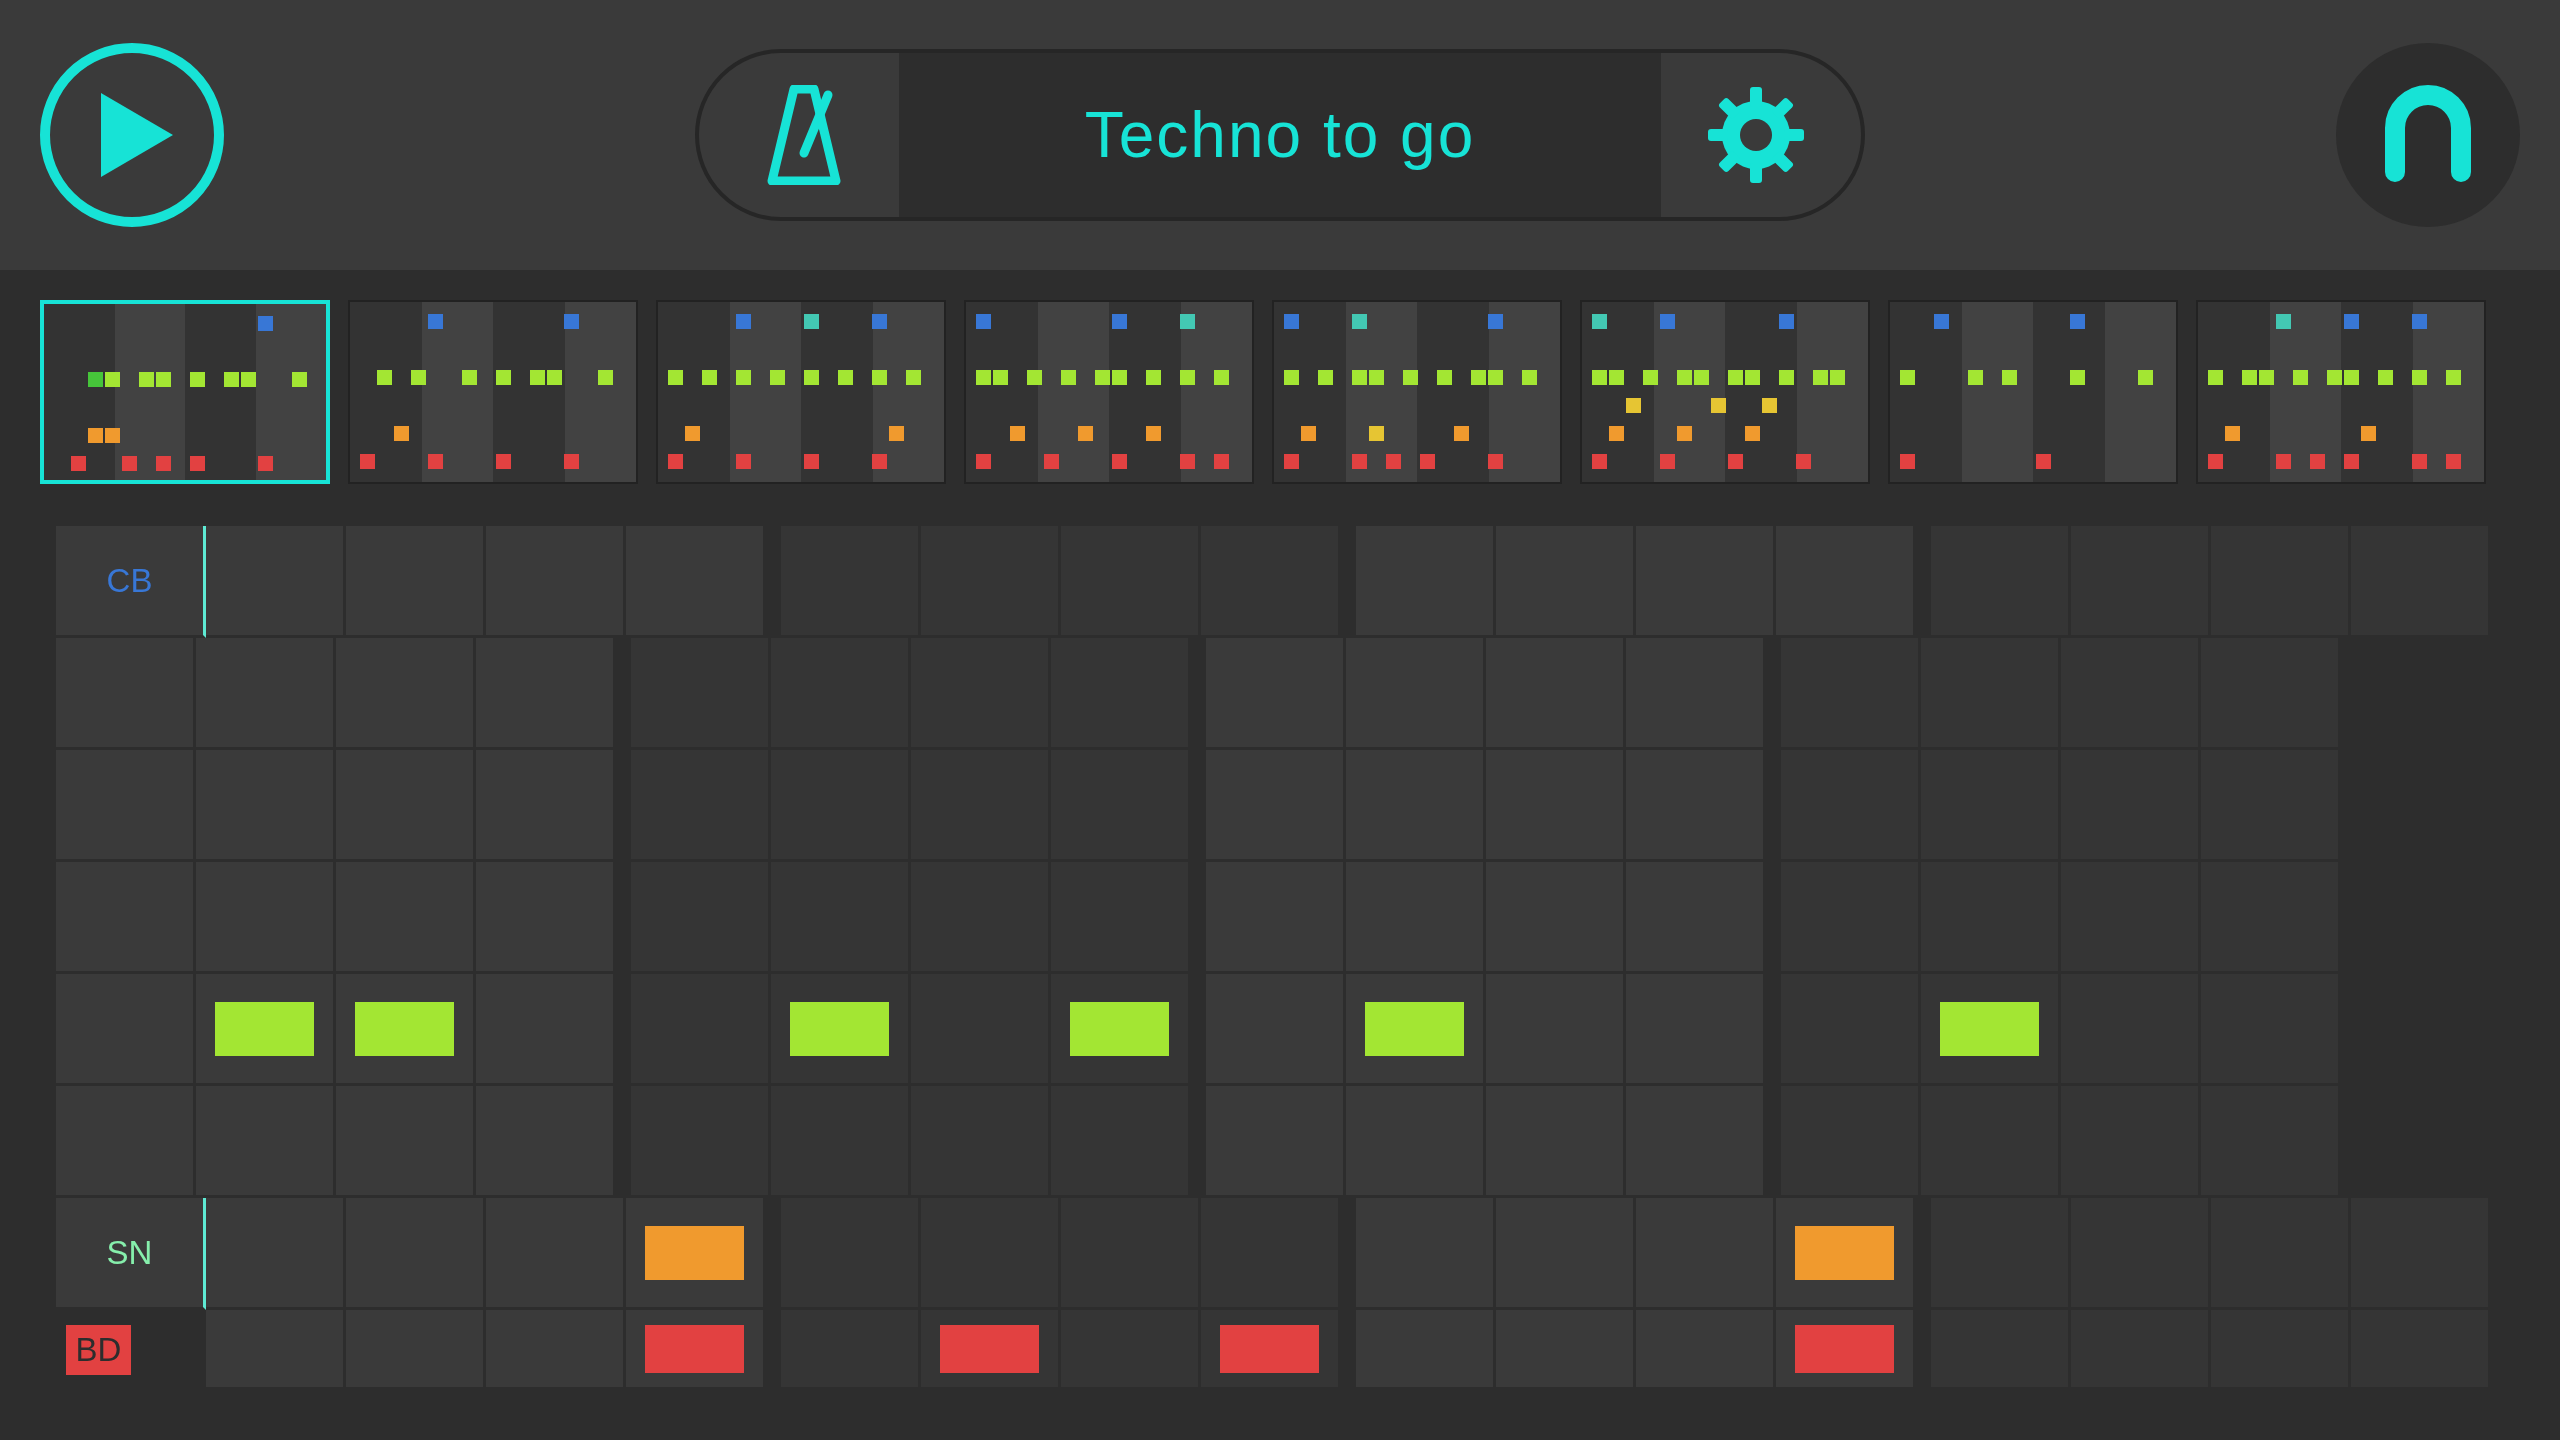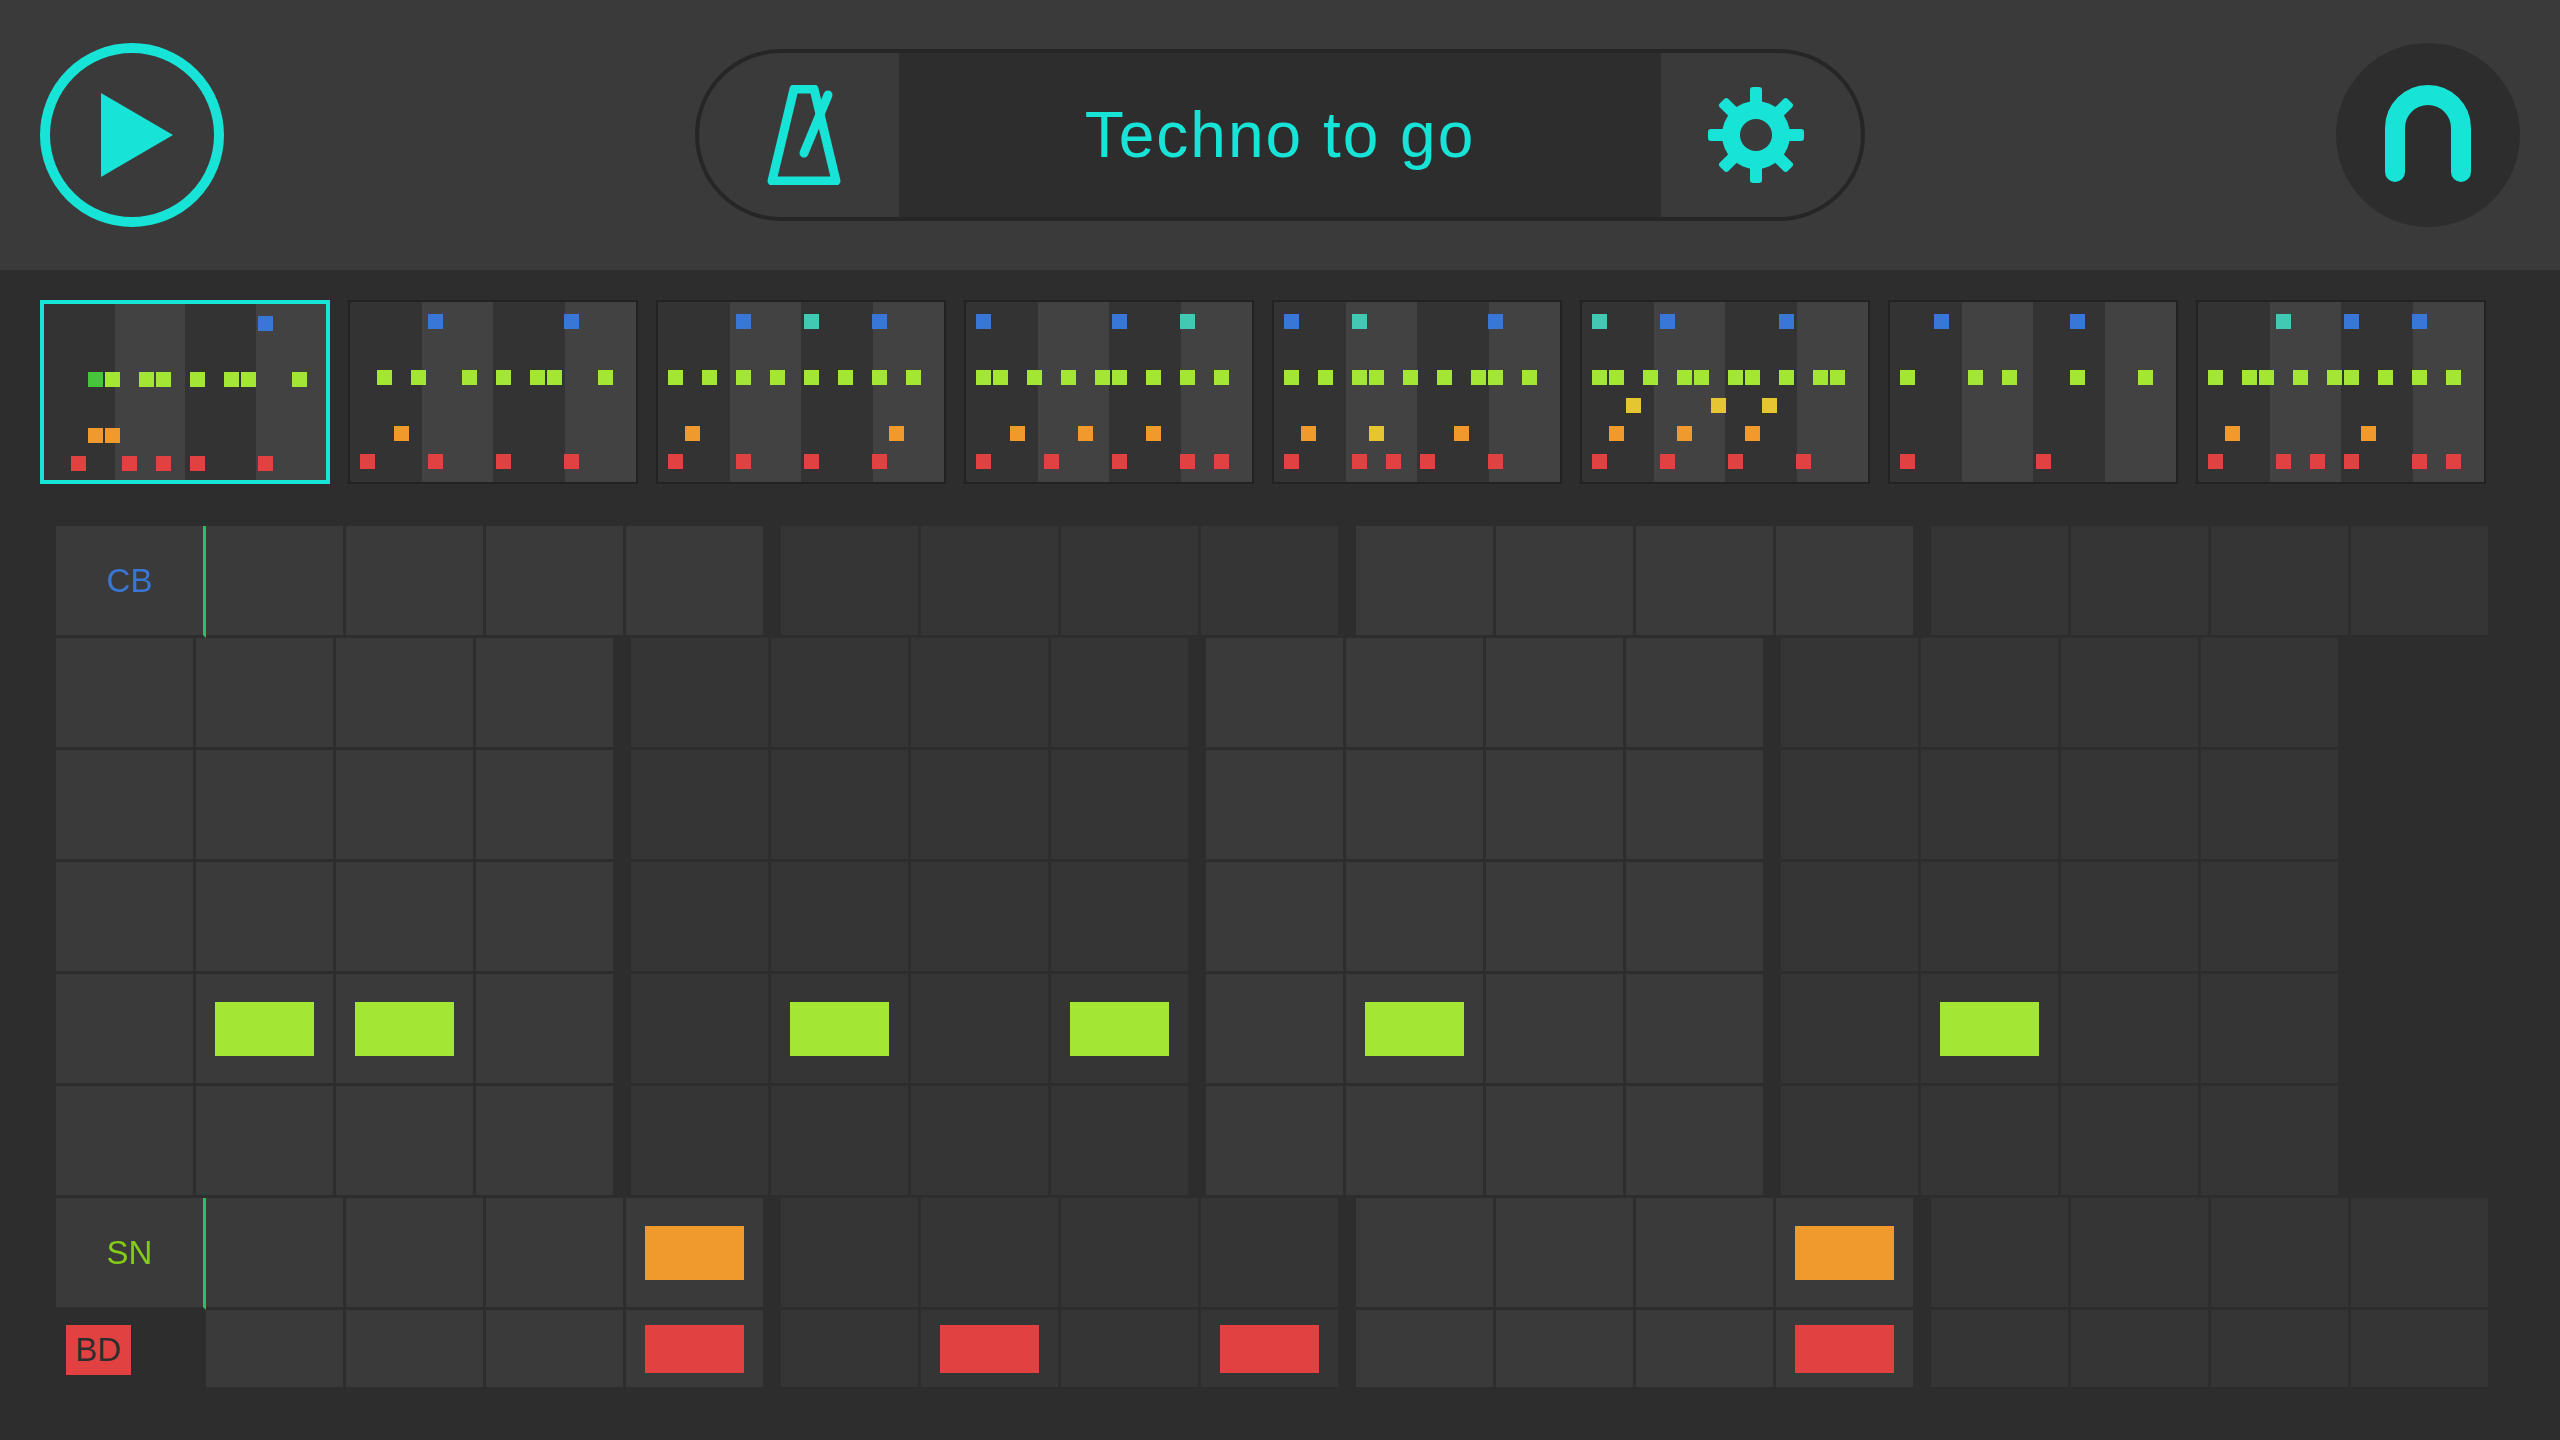"CB" .track-label { border-right: 3px solid #22c55e -> 3px solid #5eead4 }
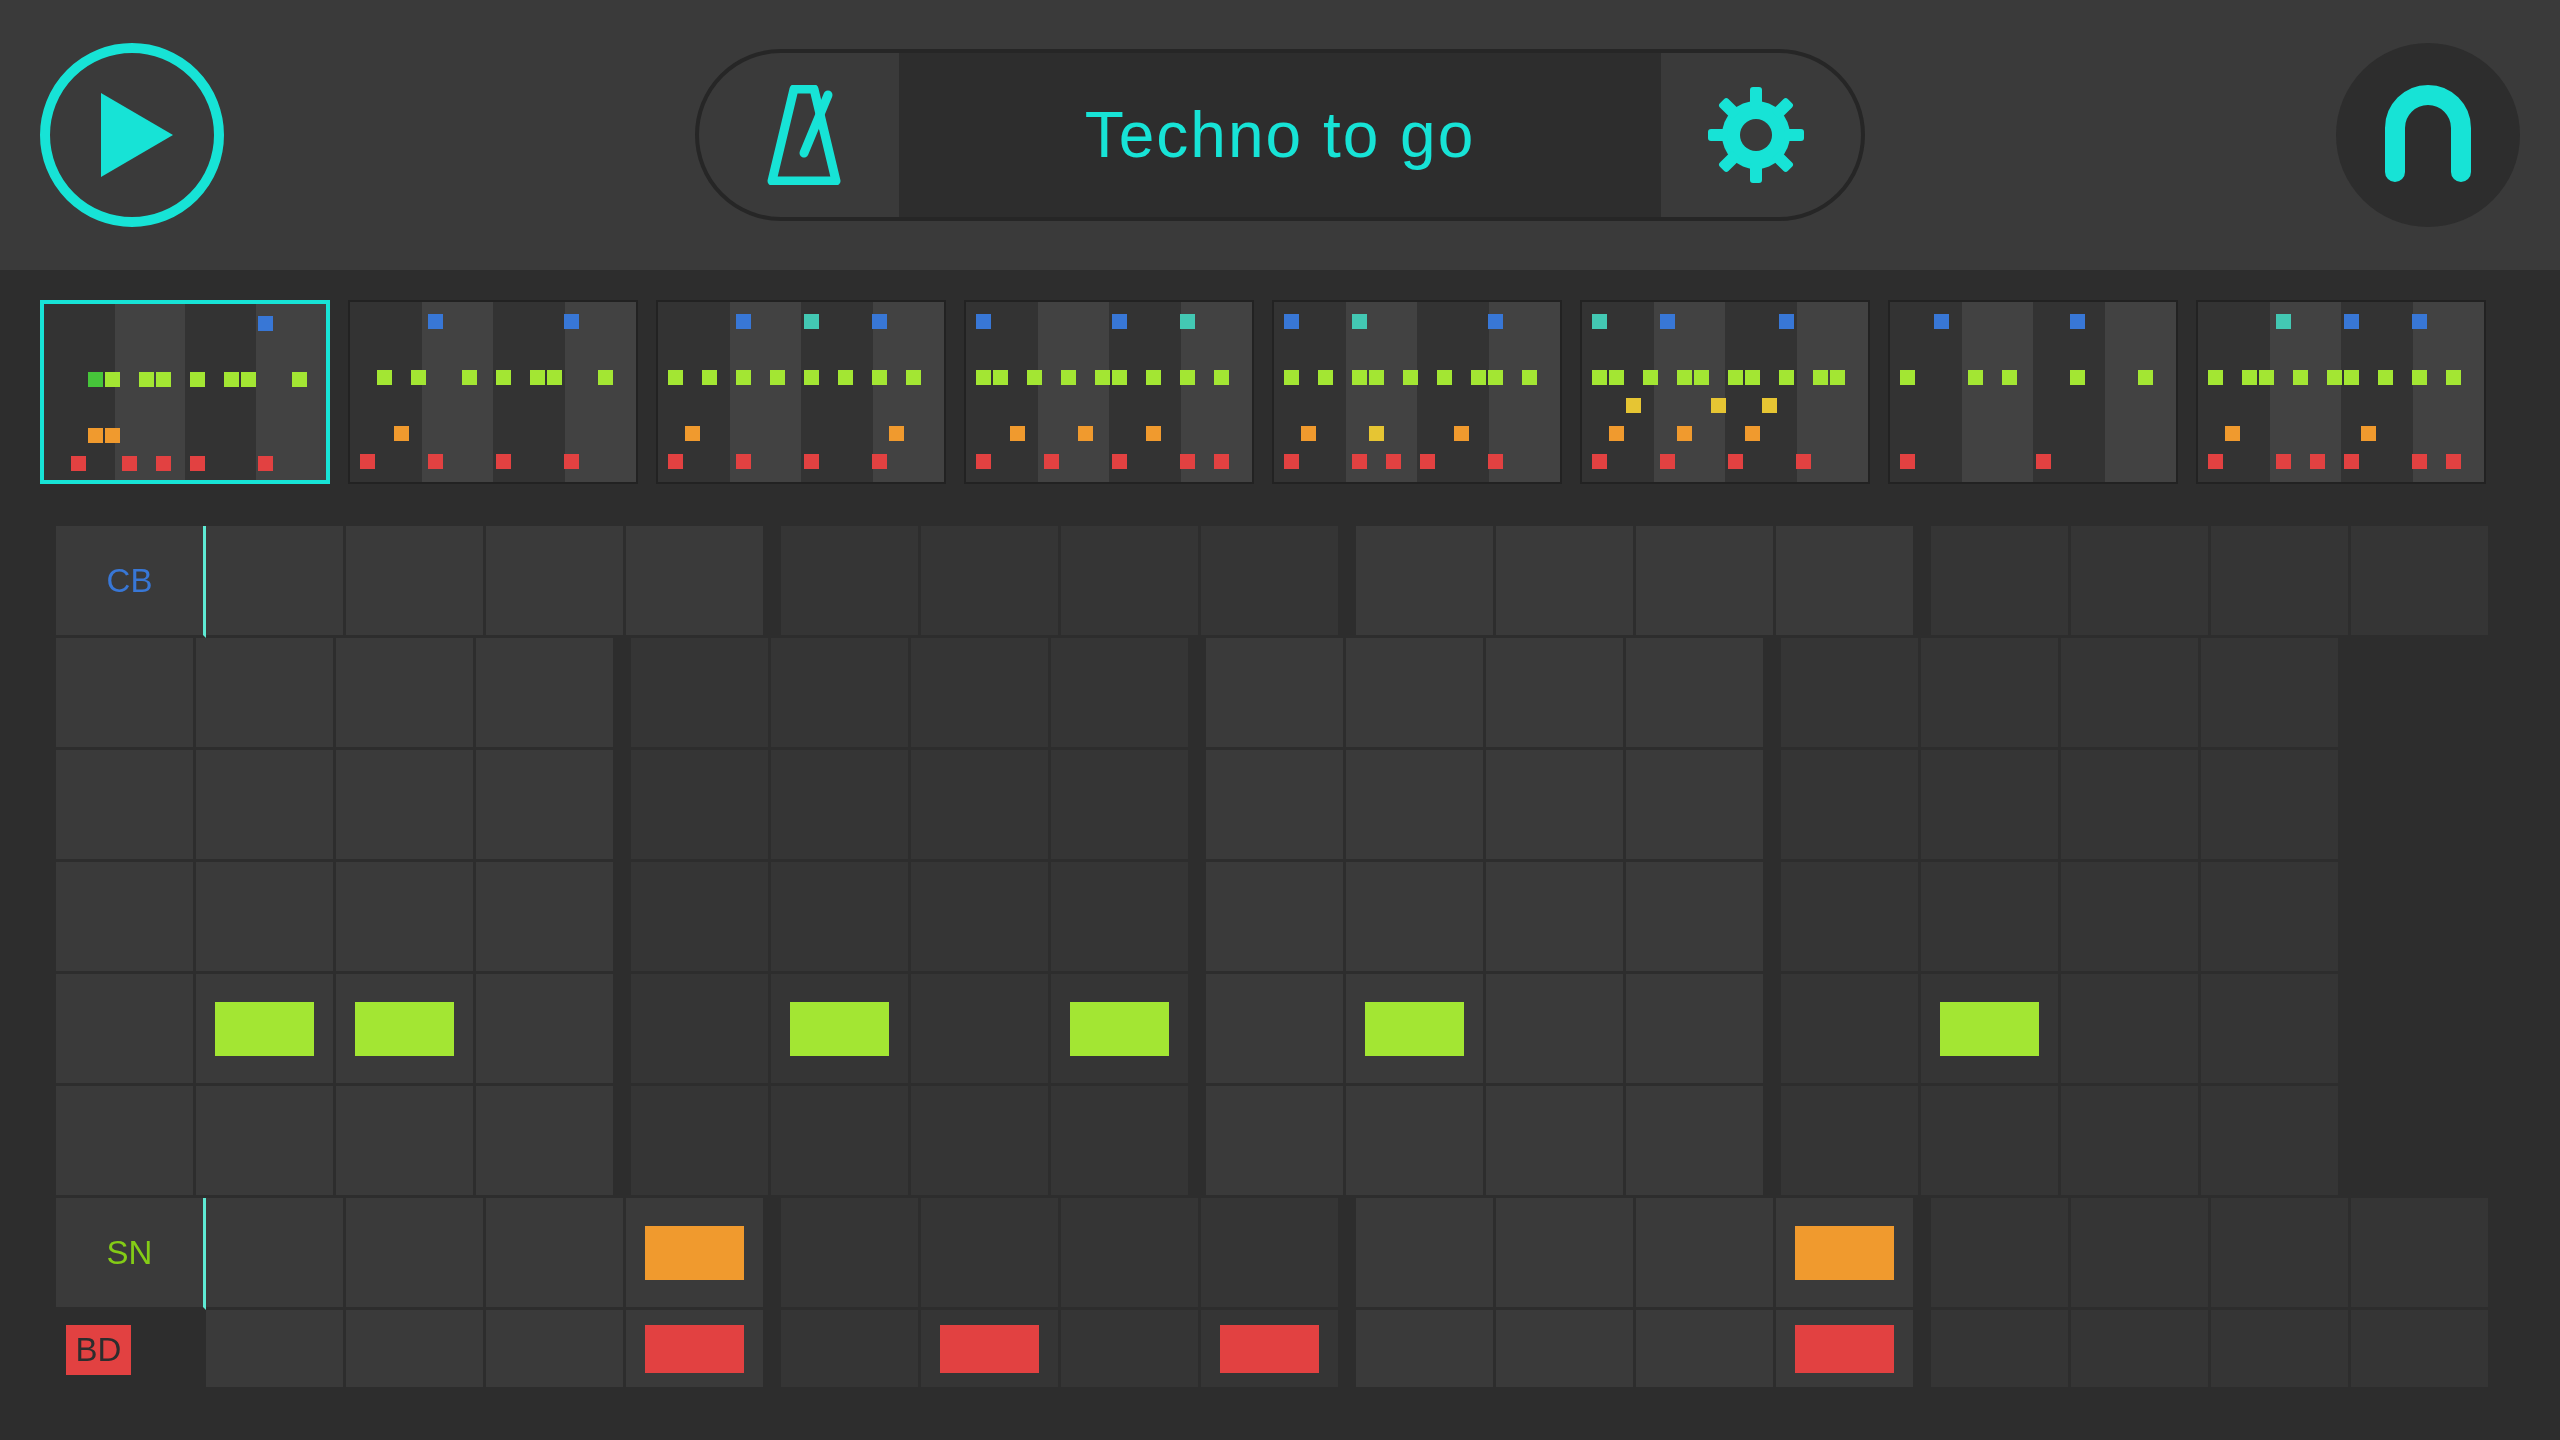"SN" div.track-label { color: #84cc16 -> #86efac }
